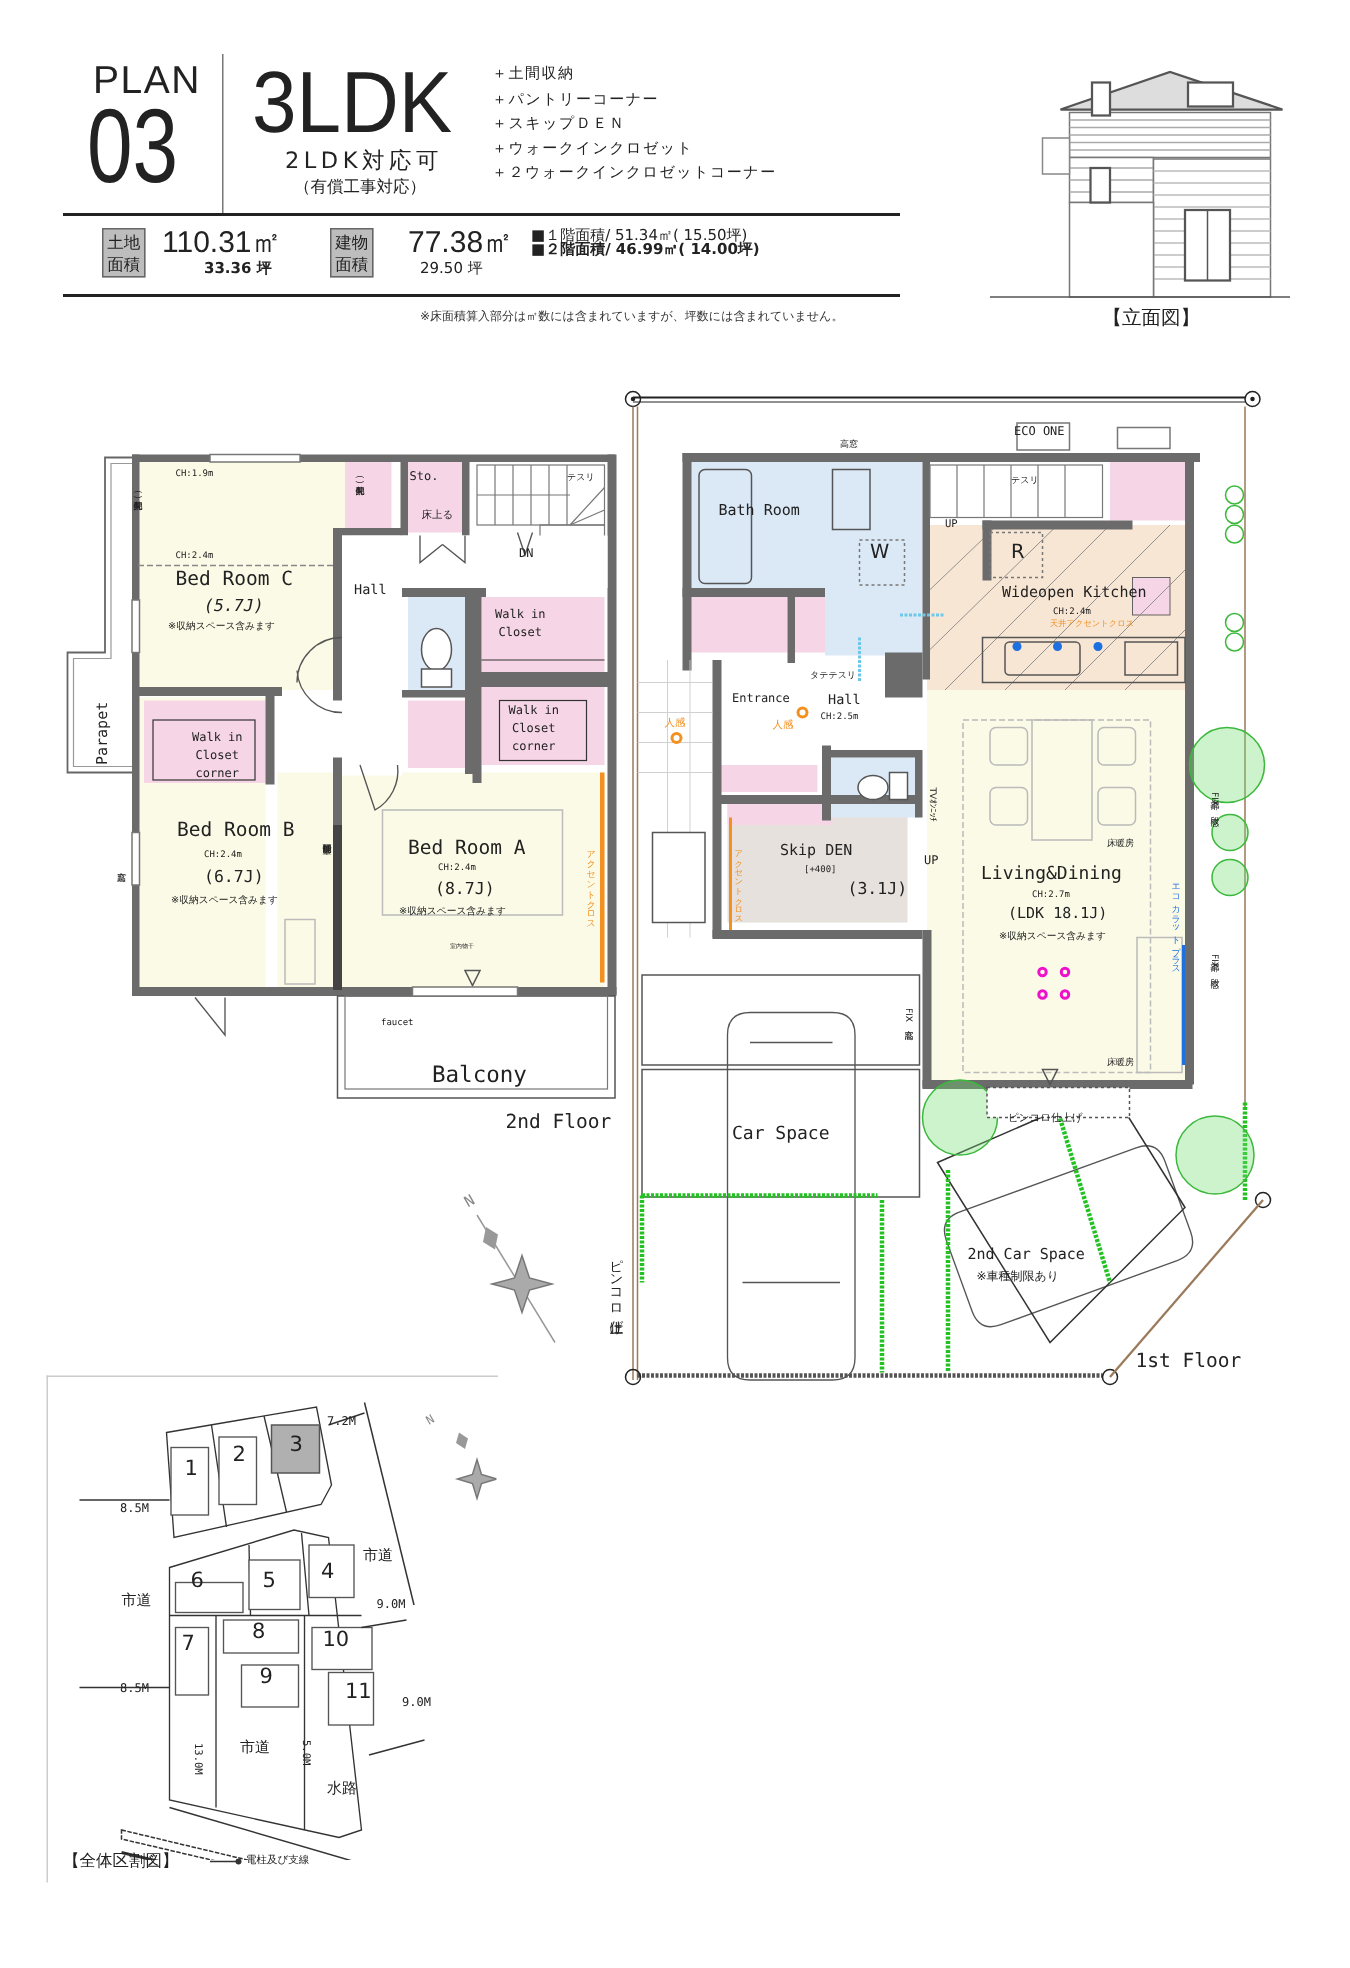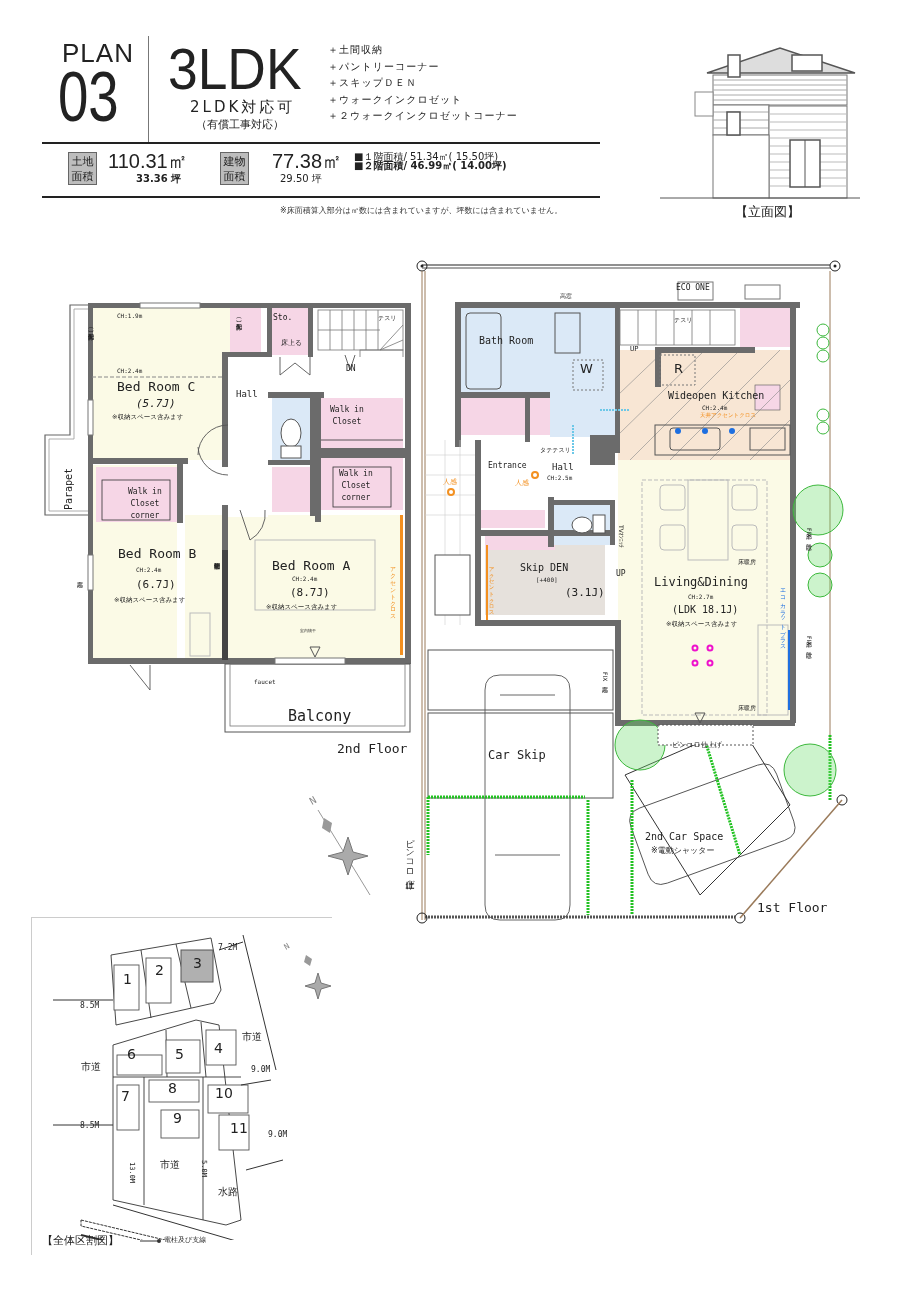"Car Skip" div.txt { text: Skip -> Space }
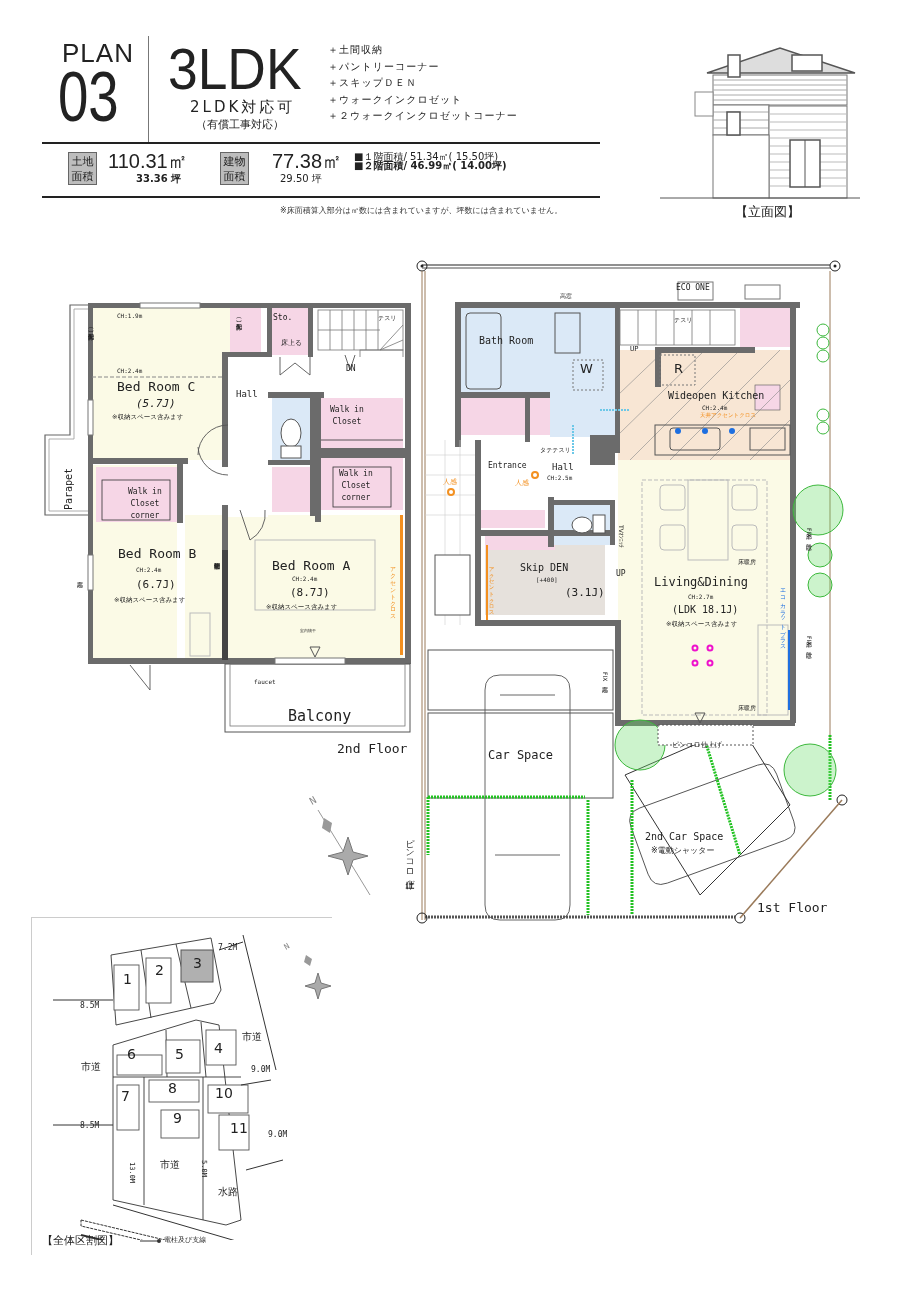"※電動シャッター" div.txt { text: 電動シャッター -> 車種制限あり }
